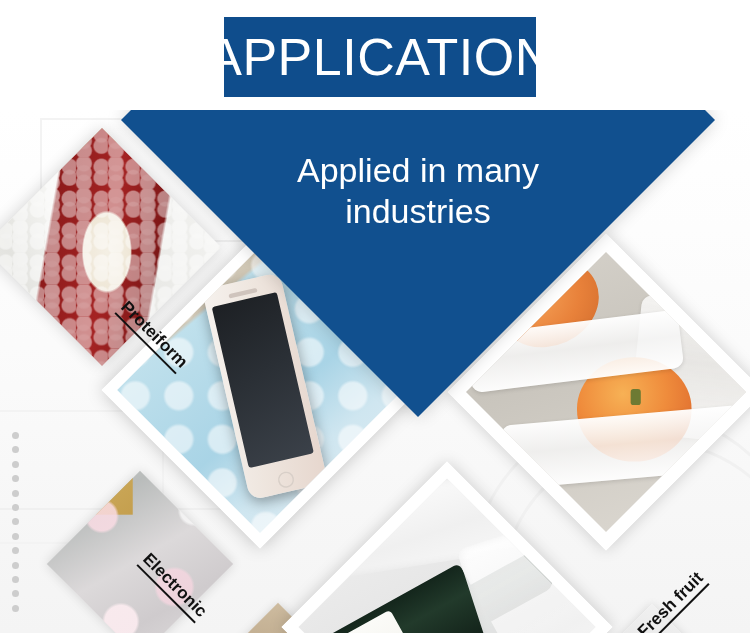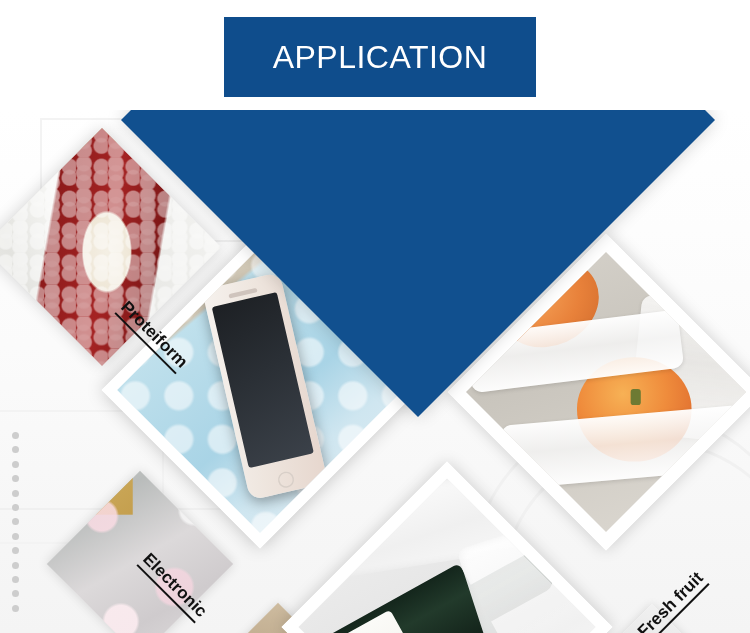"APPLICATION" .header-title { font-size: 32px -> 52px }
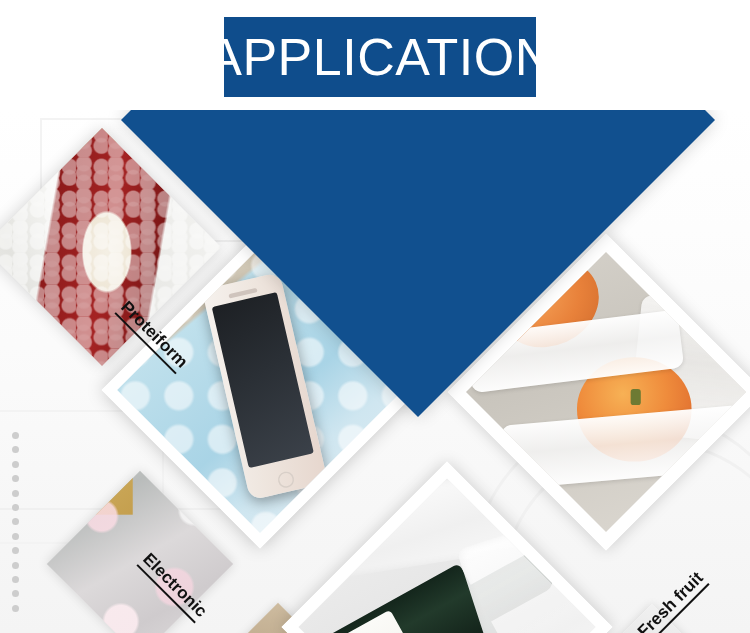"Applied in many" div.blue-diamond-text { html: none -> <div> <div>Applied in many</div> <div>industries</div> </div> }
